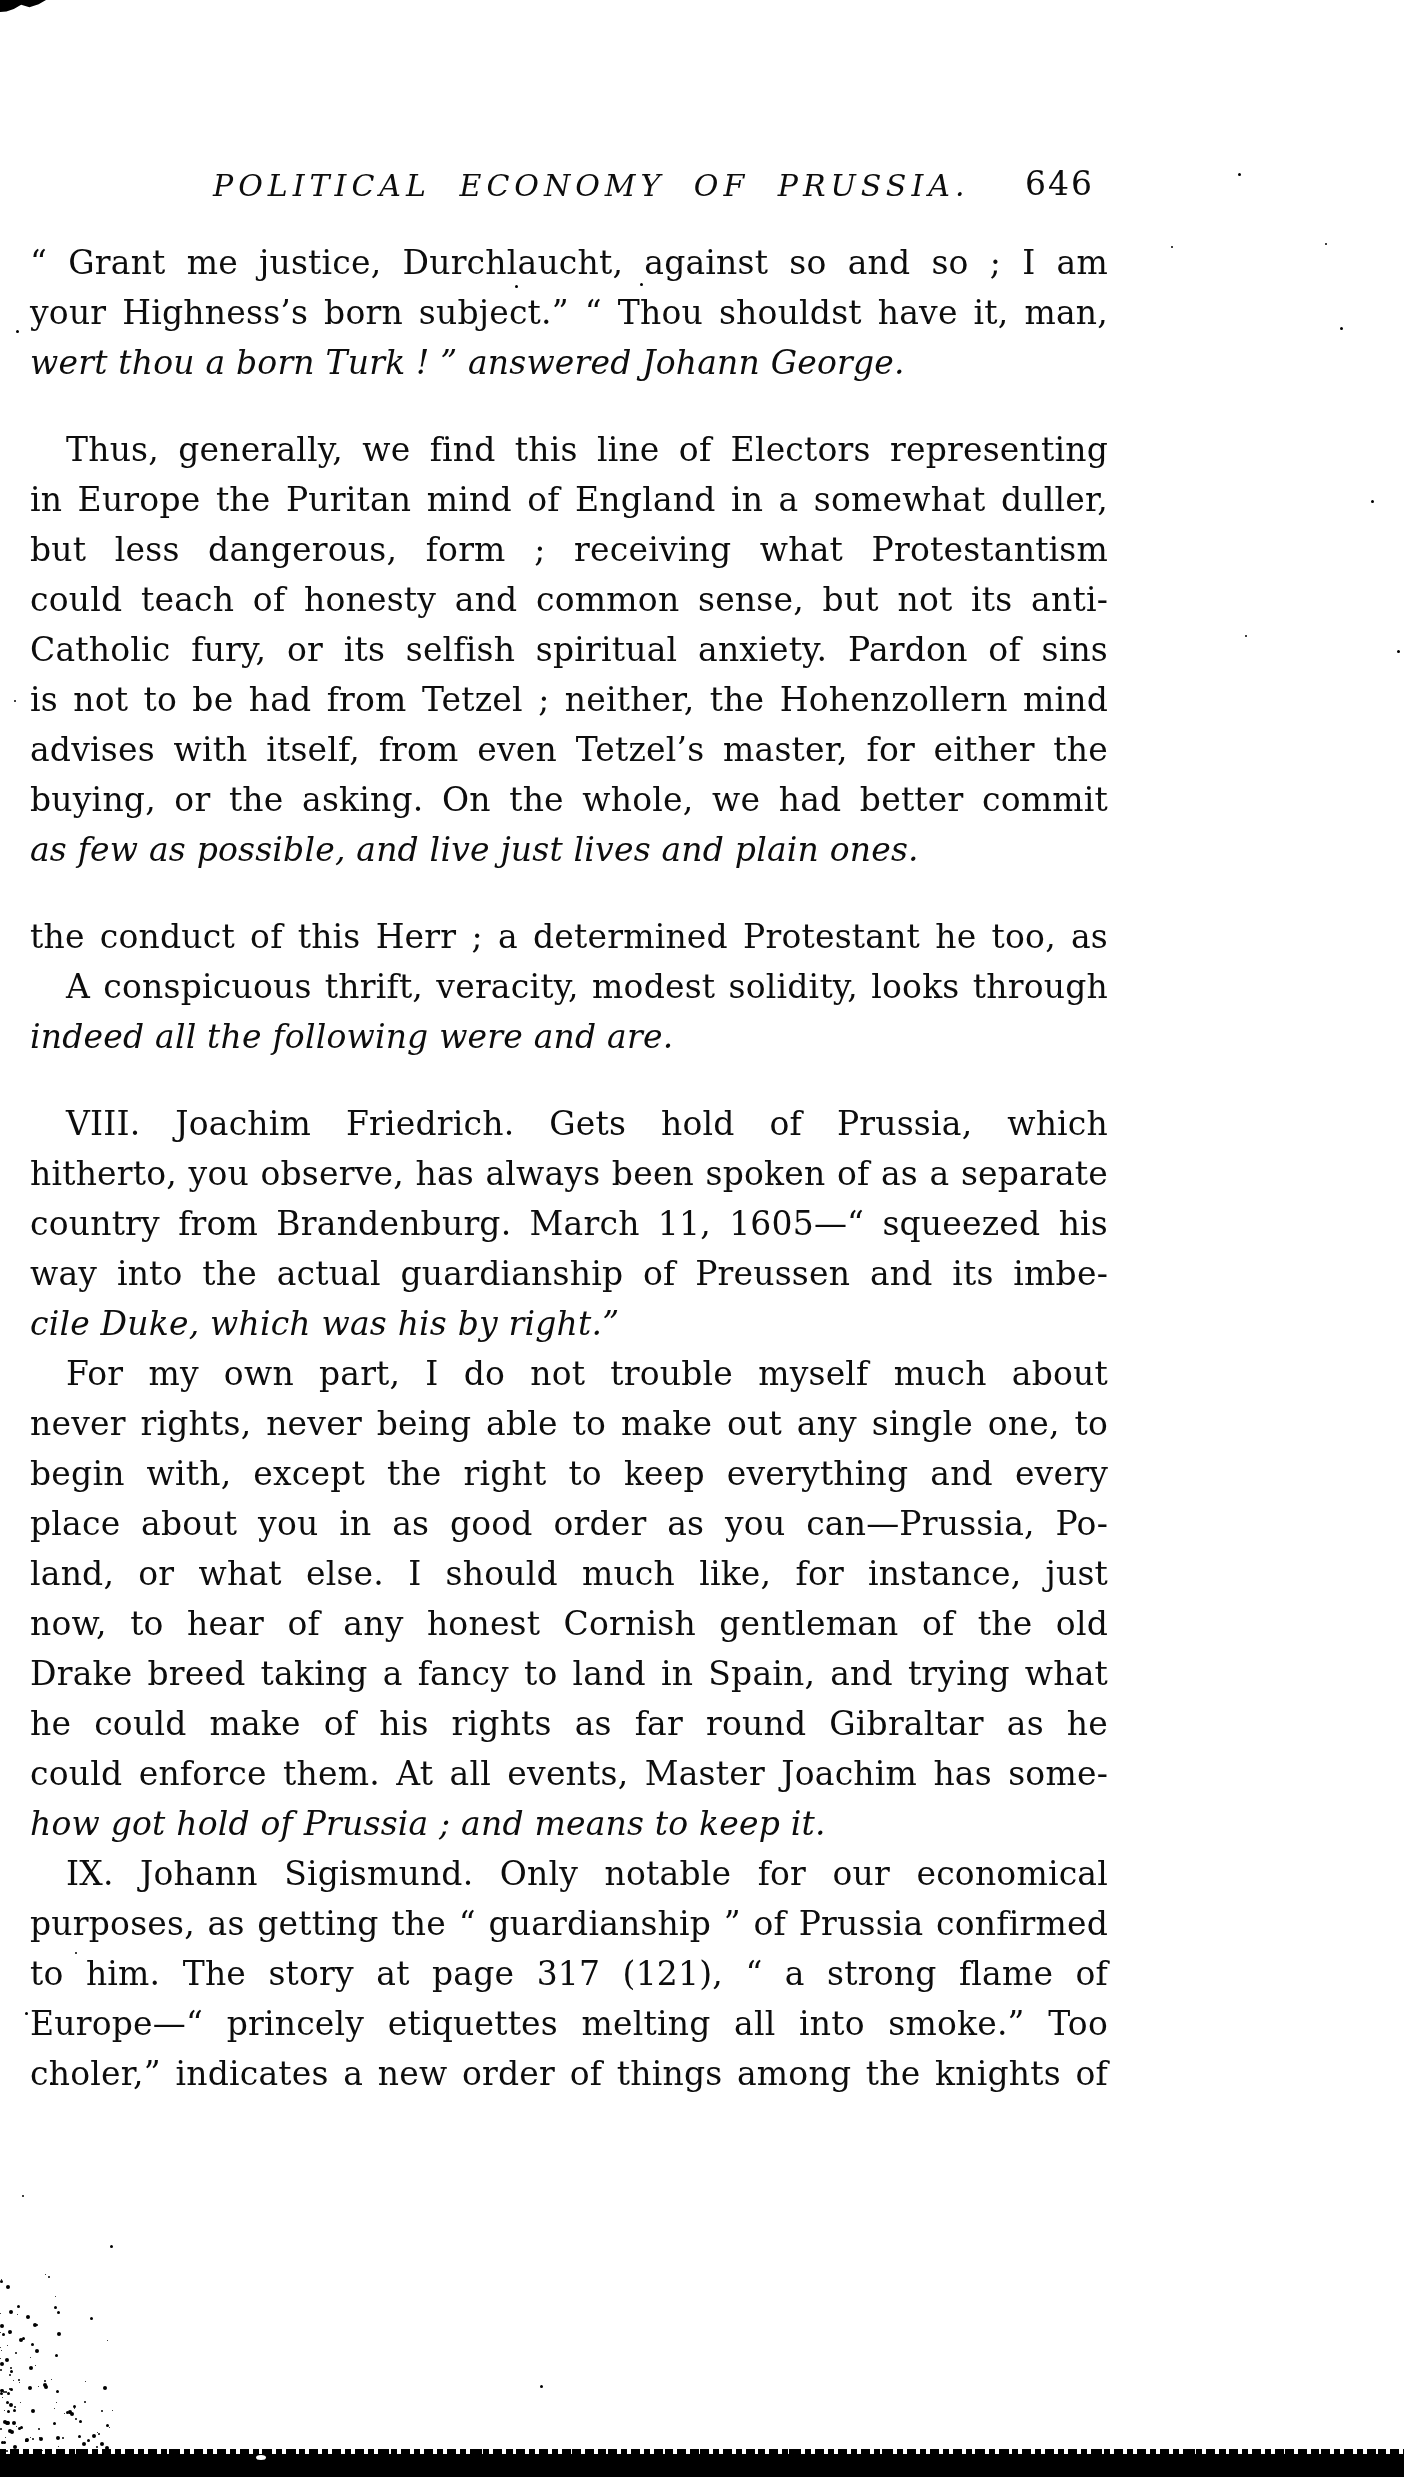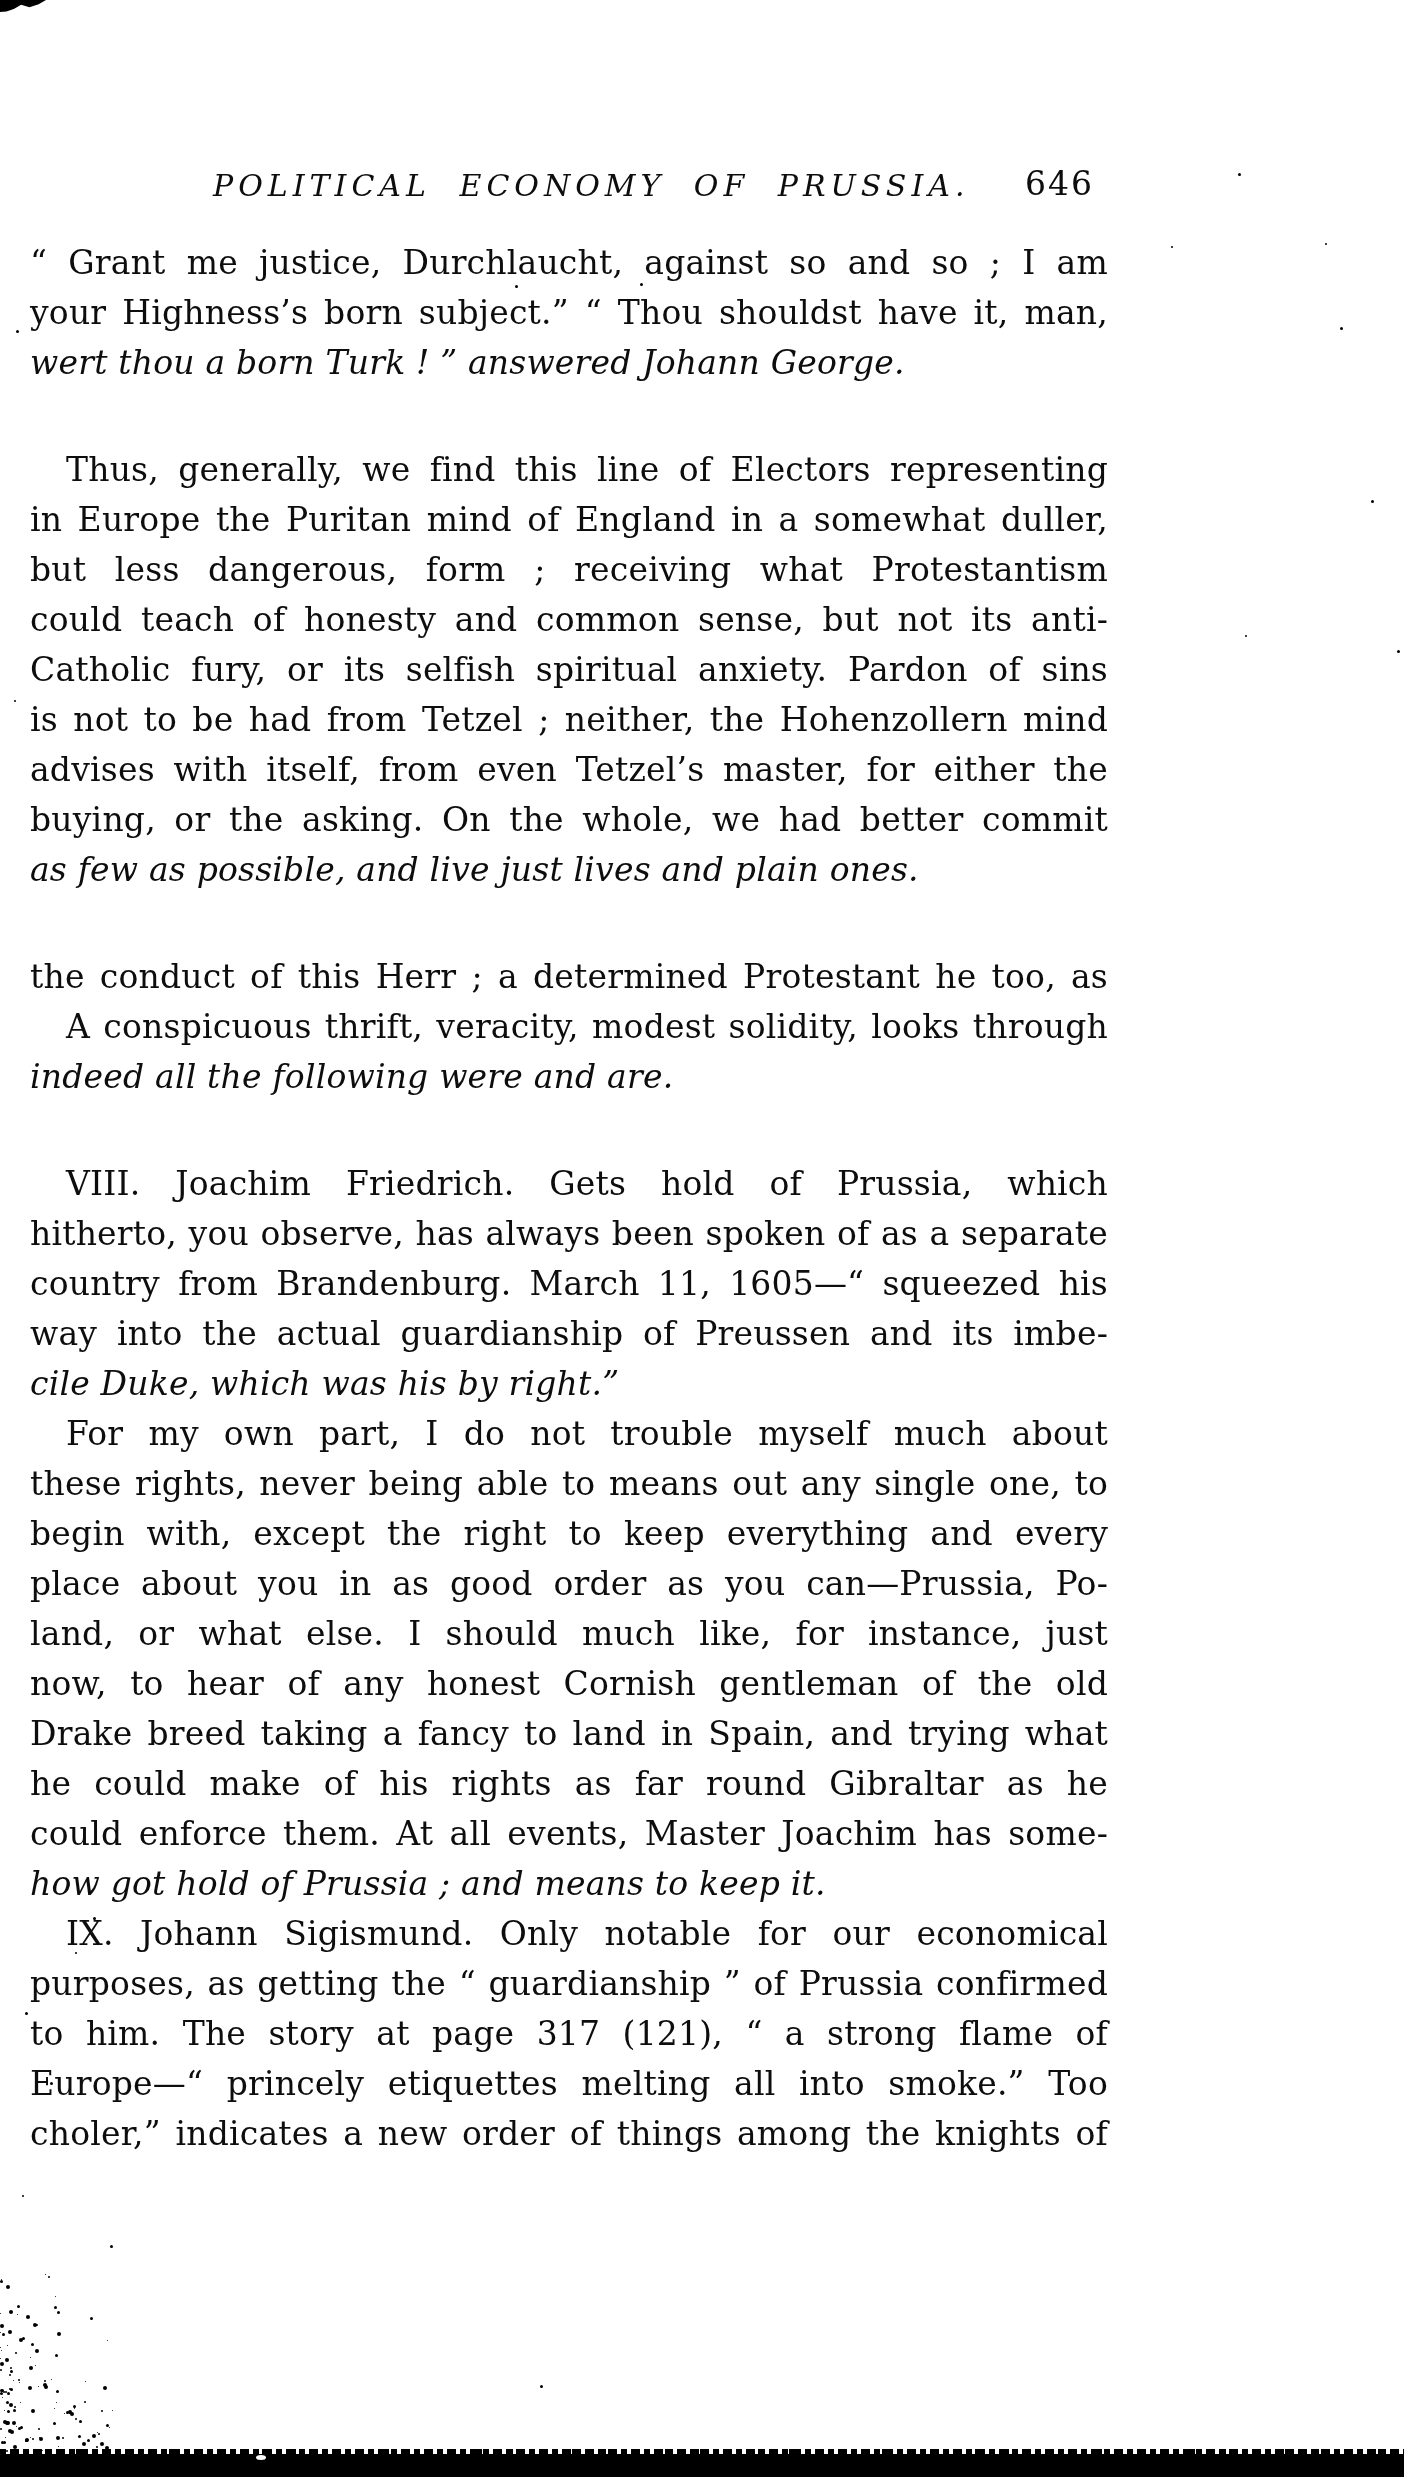"Thus, generally, we find this" .paragraph.gap { margin-top: 57px -> 37px }
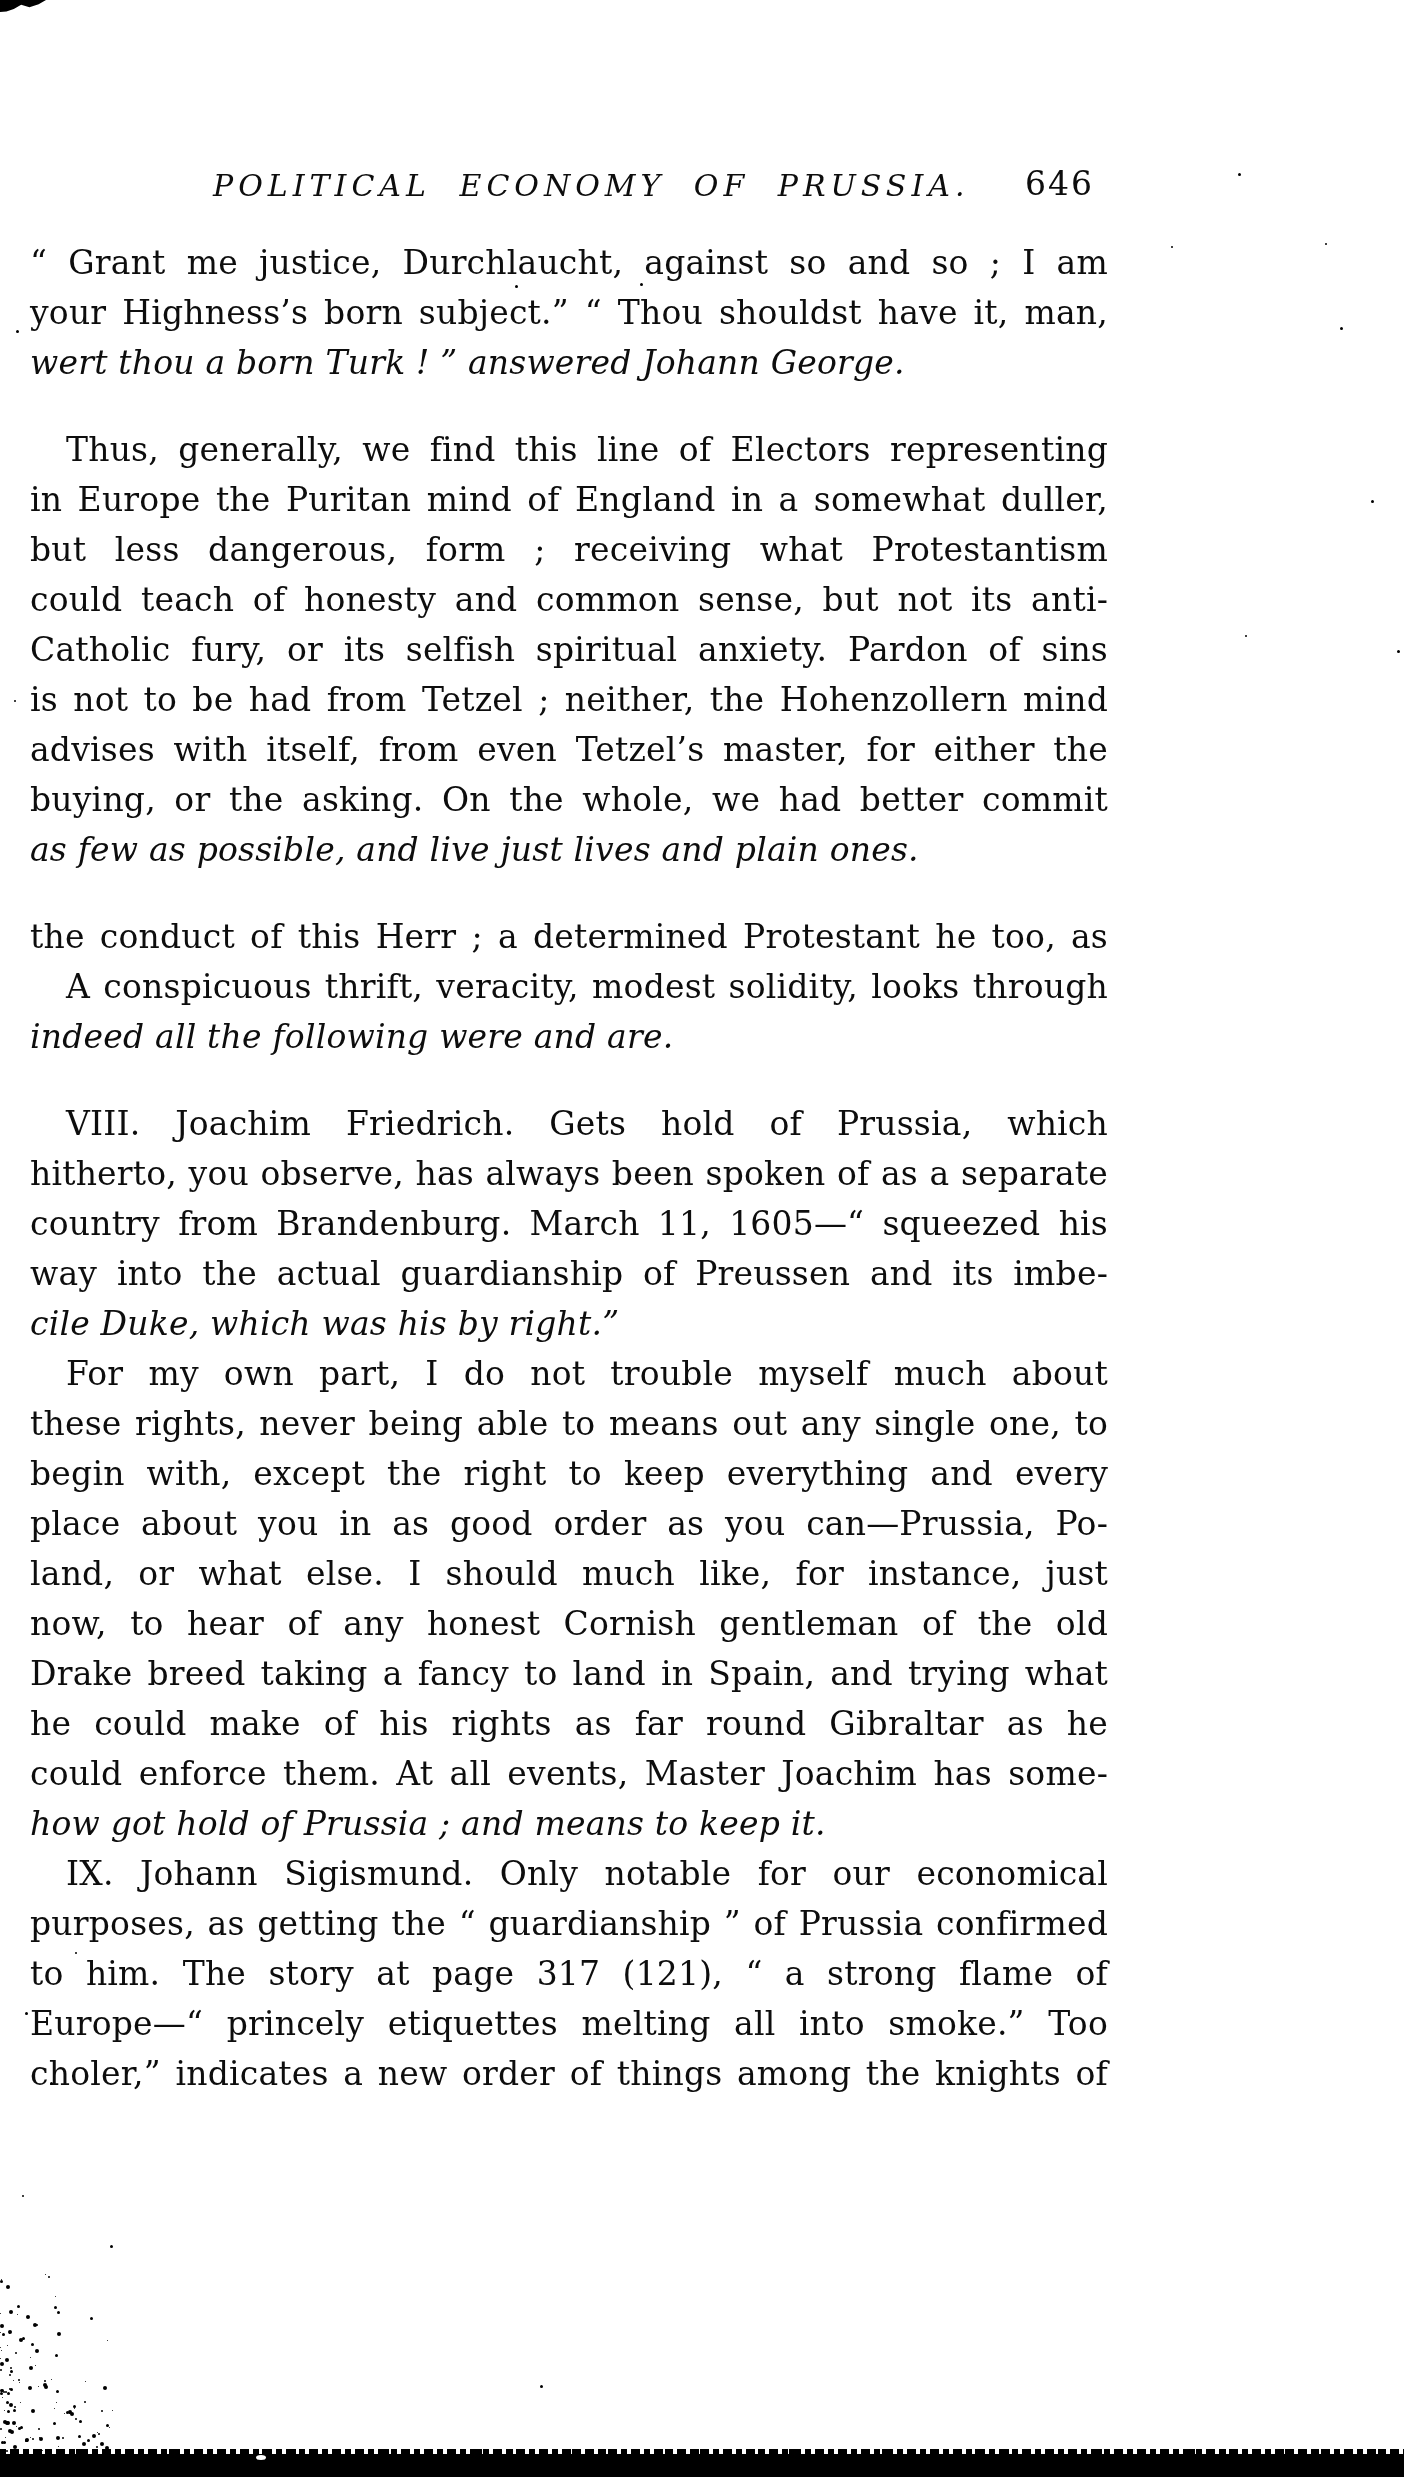"these rights, never being able" div.line { text: these rights, never being able to means -> never rights, never being able to make }
